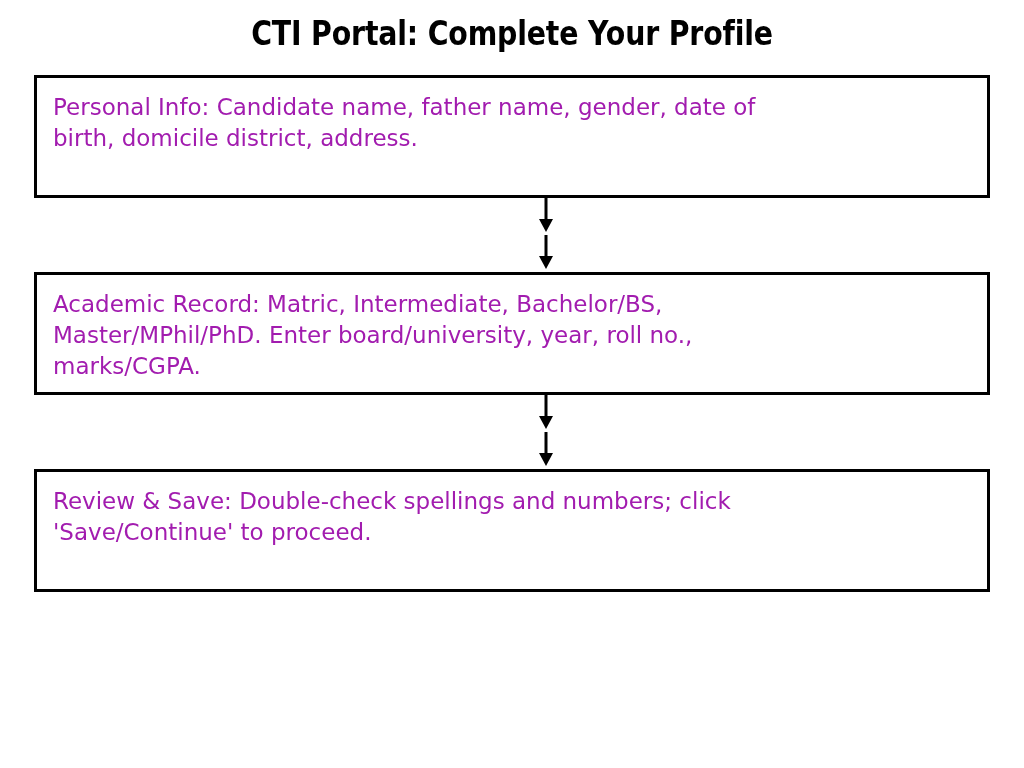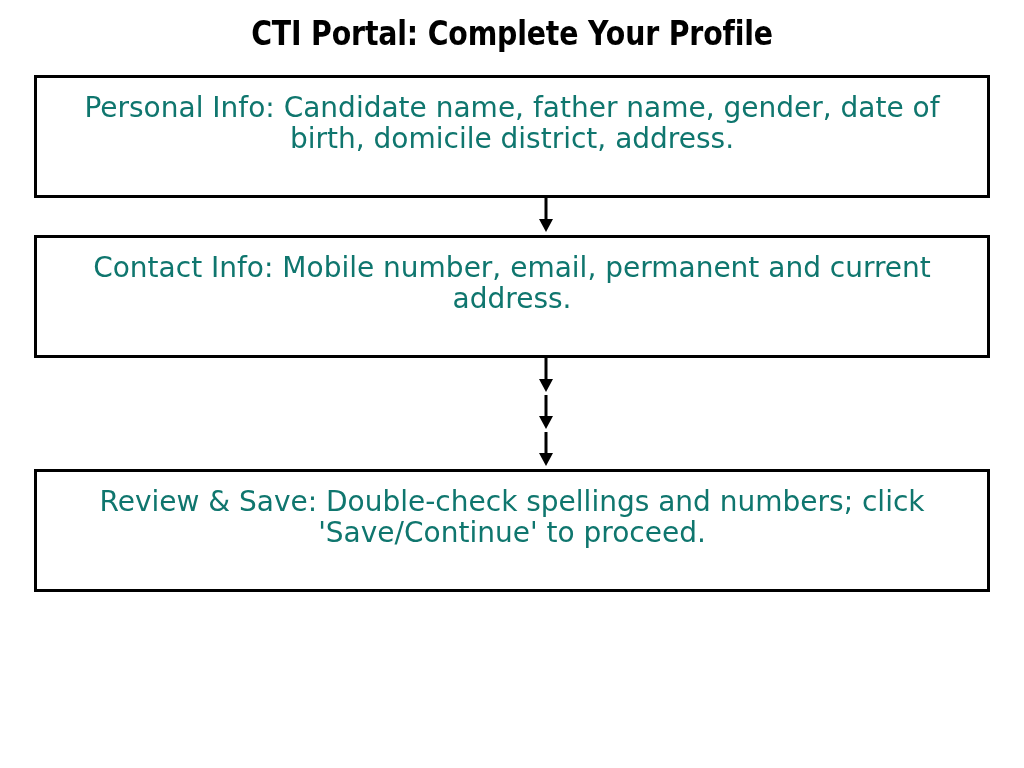"Personal Info: Candidate name, father" .node-text { color: #0f766e -> #a21caf; font-size: 28px -> 23px; text-align: center -> left }
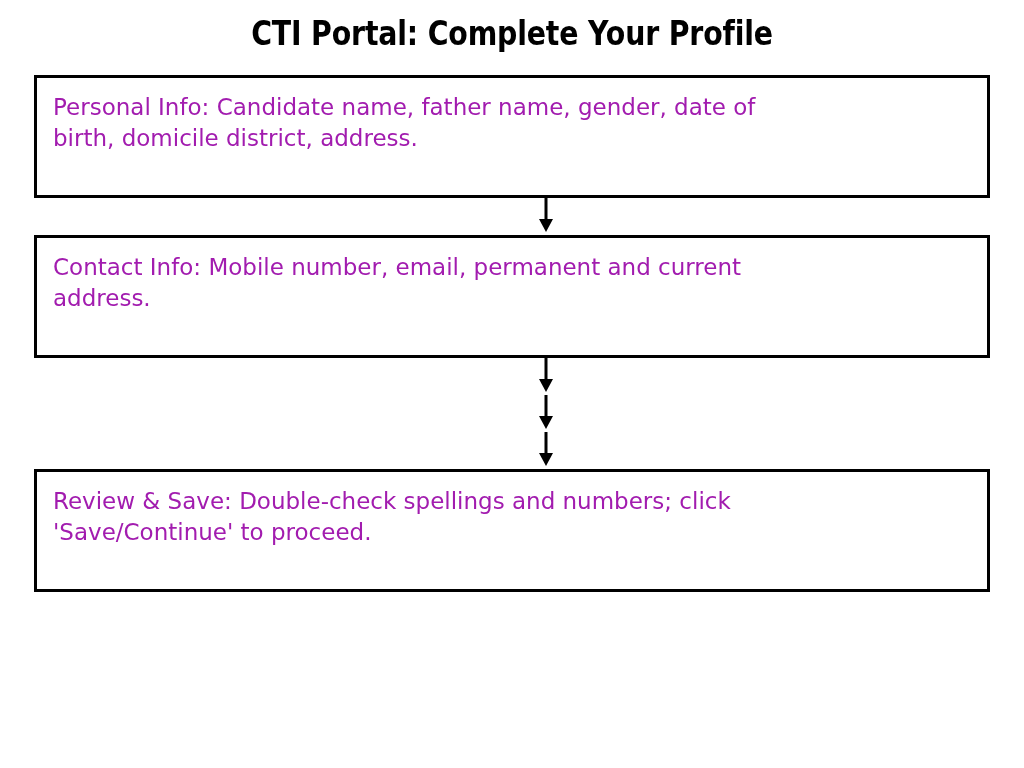"Contact Info: Mobile number, email," div.node { html: <div> <div>Contact Info: Mobile number, email, permanent and current address.</div> </div> -> none }
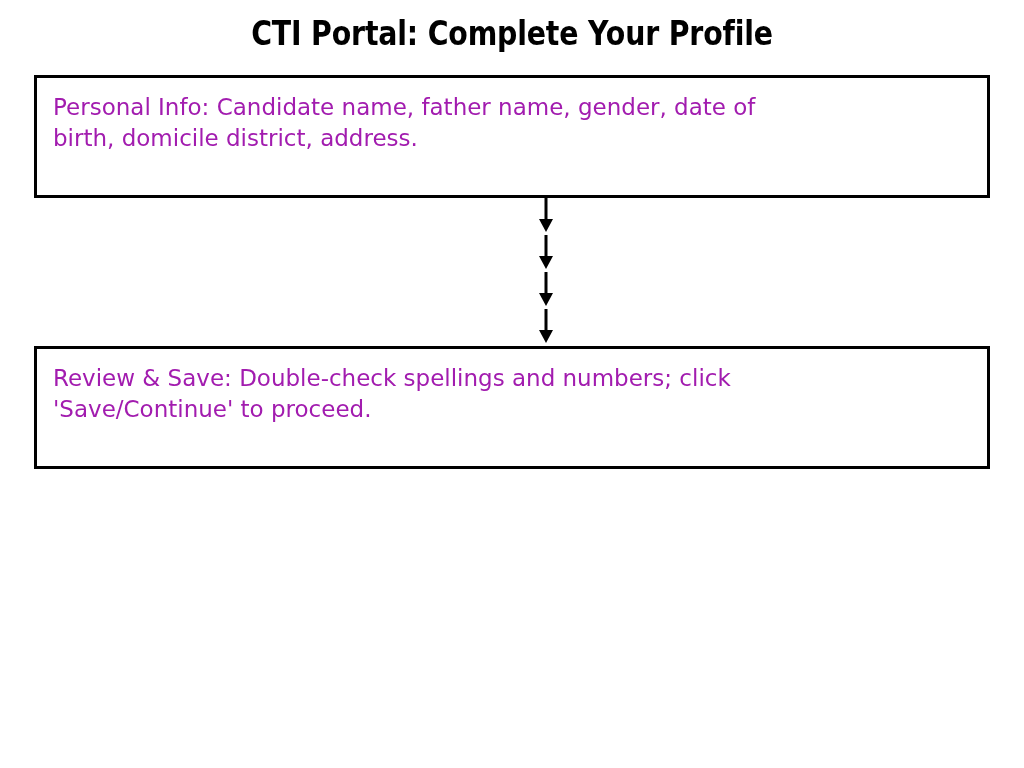"Academic Record: Matric, Intermediate," div.node { html: none -> <div> <div>Academic Record: Matric, Intermediate, Bachelor/BS, Master/MPhil/PhD. Enter board/university, year, roll no., marks/CGPA.</div> </div> }
